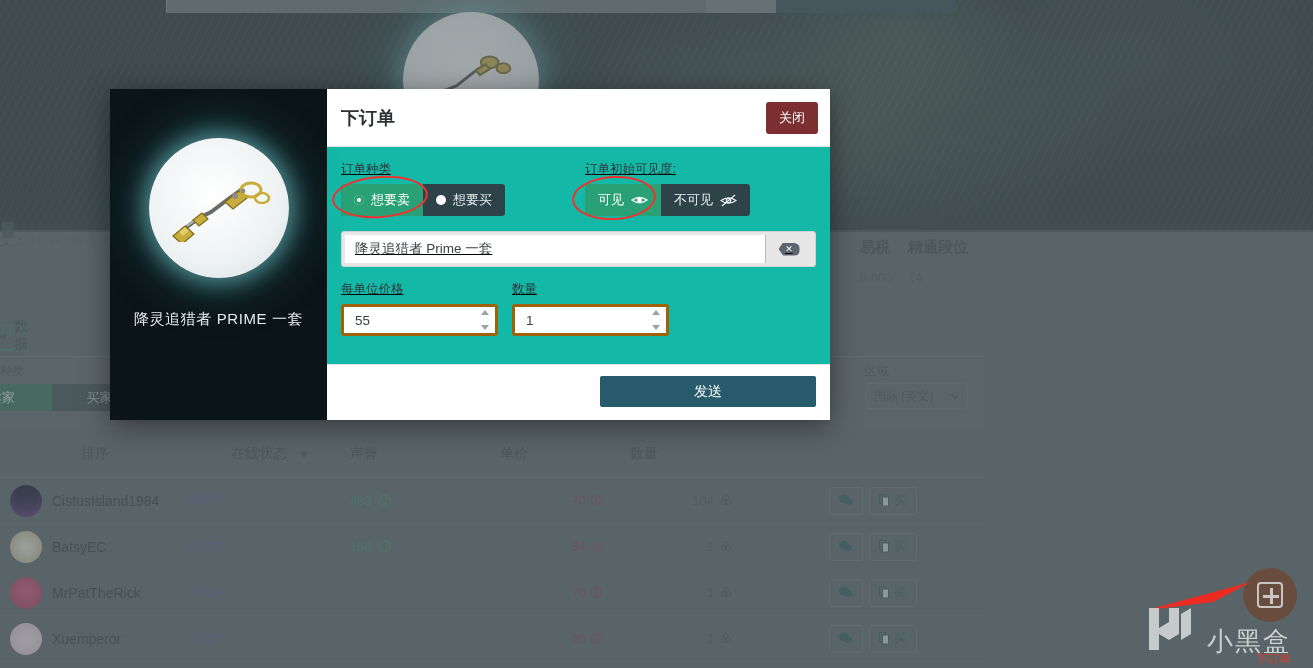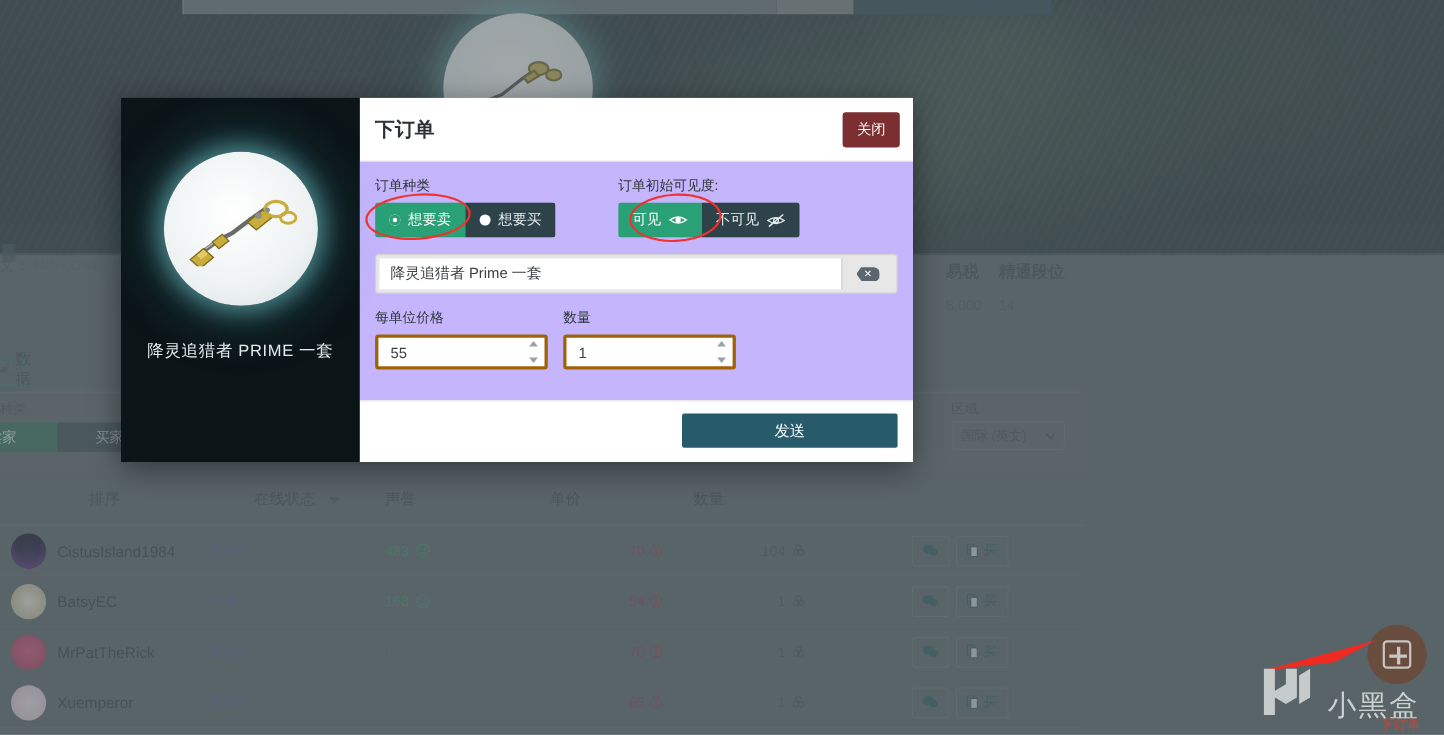"订单种类" .modal-body { background: #c4b5fd -> #14b8a6; text-decoration: none -> underline }
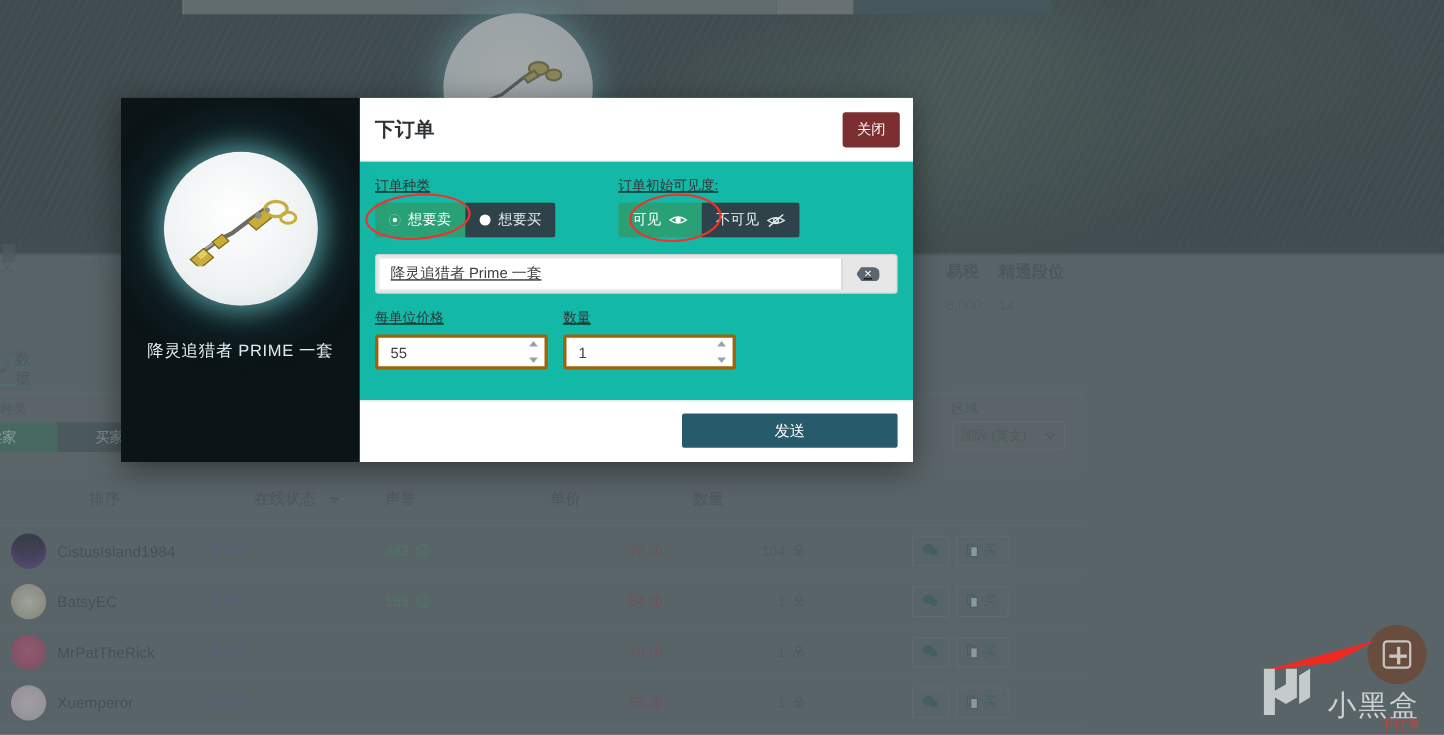"订单初始可见度:" .group-visibility { margin-left: 57px -> 80px }
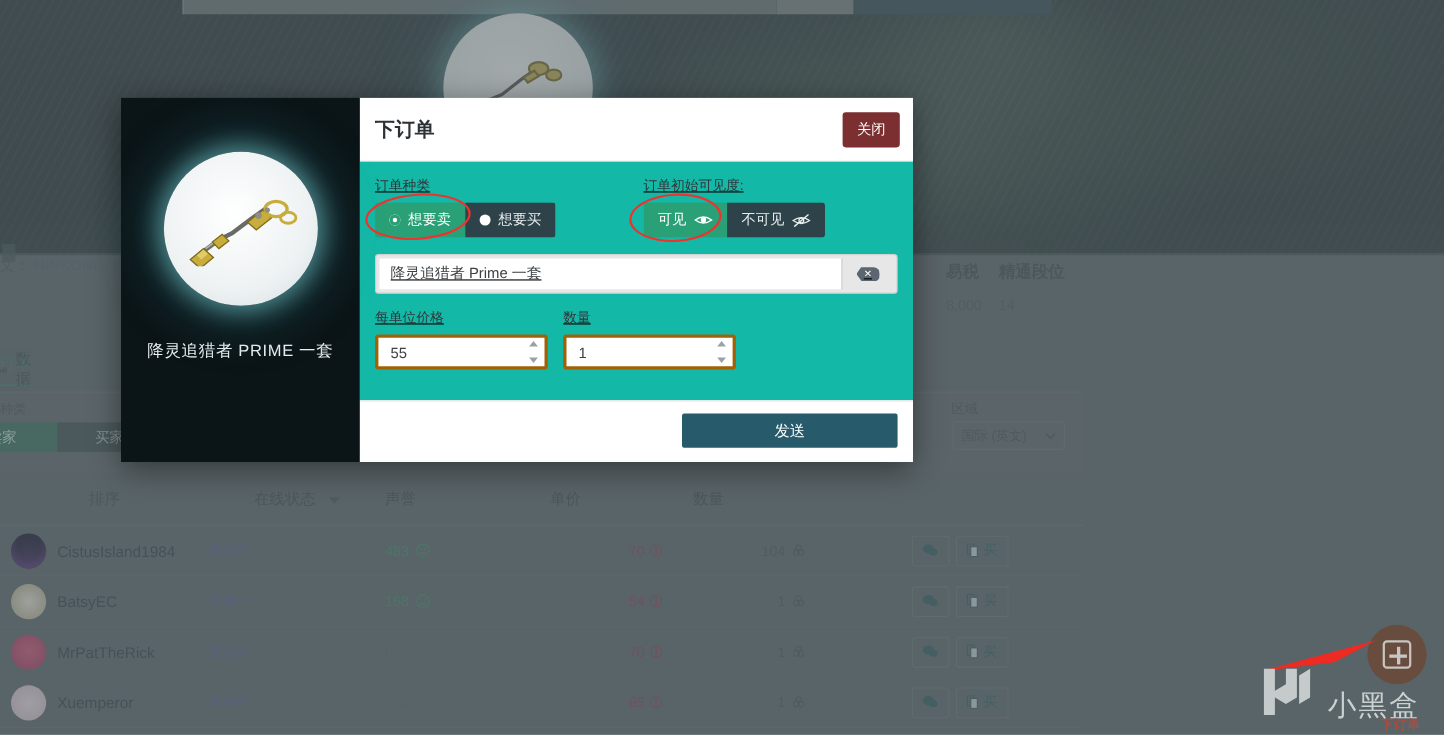"发送" .btn-send { width: 196px -> 216px }
